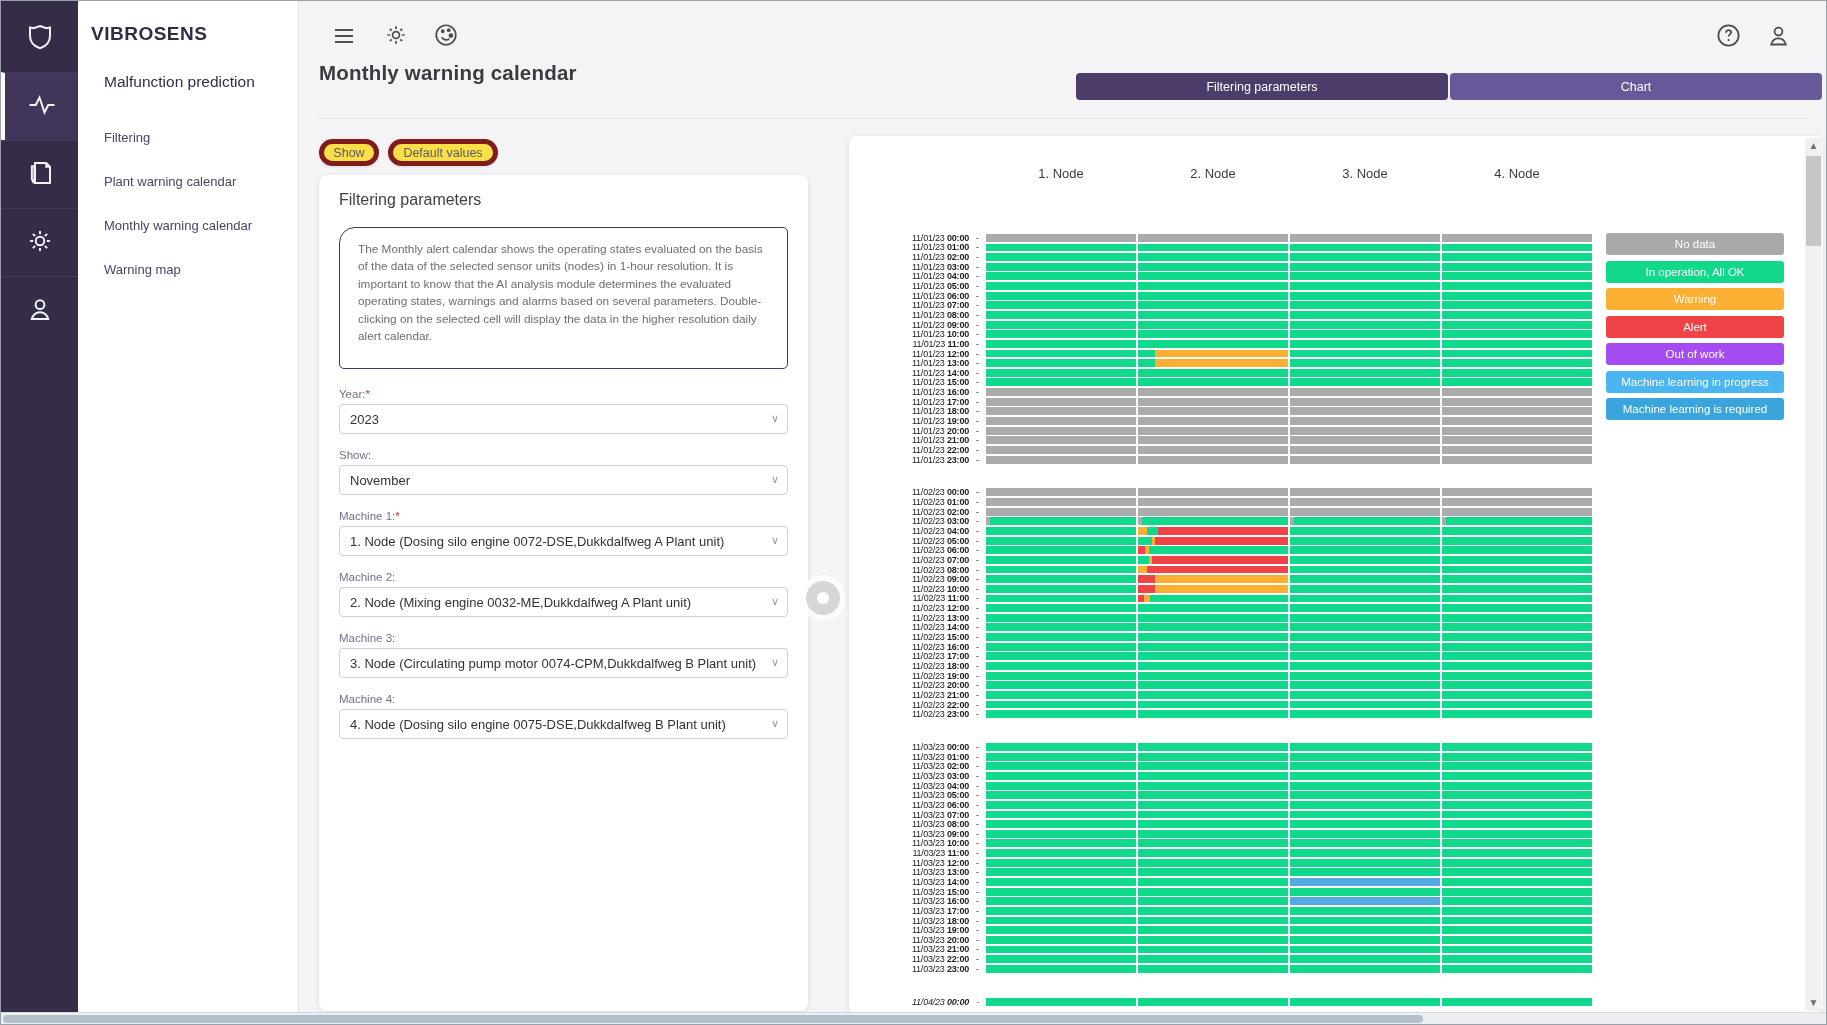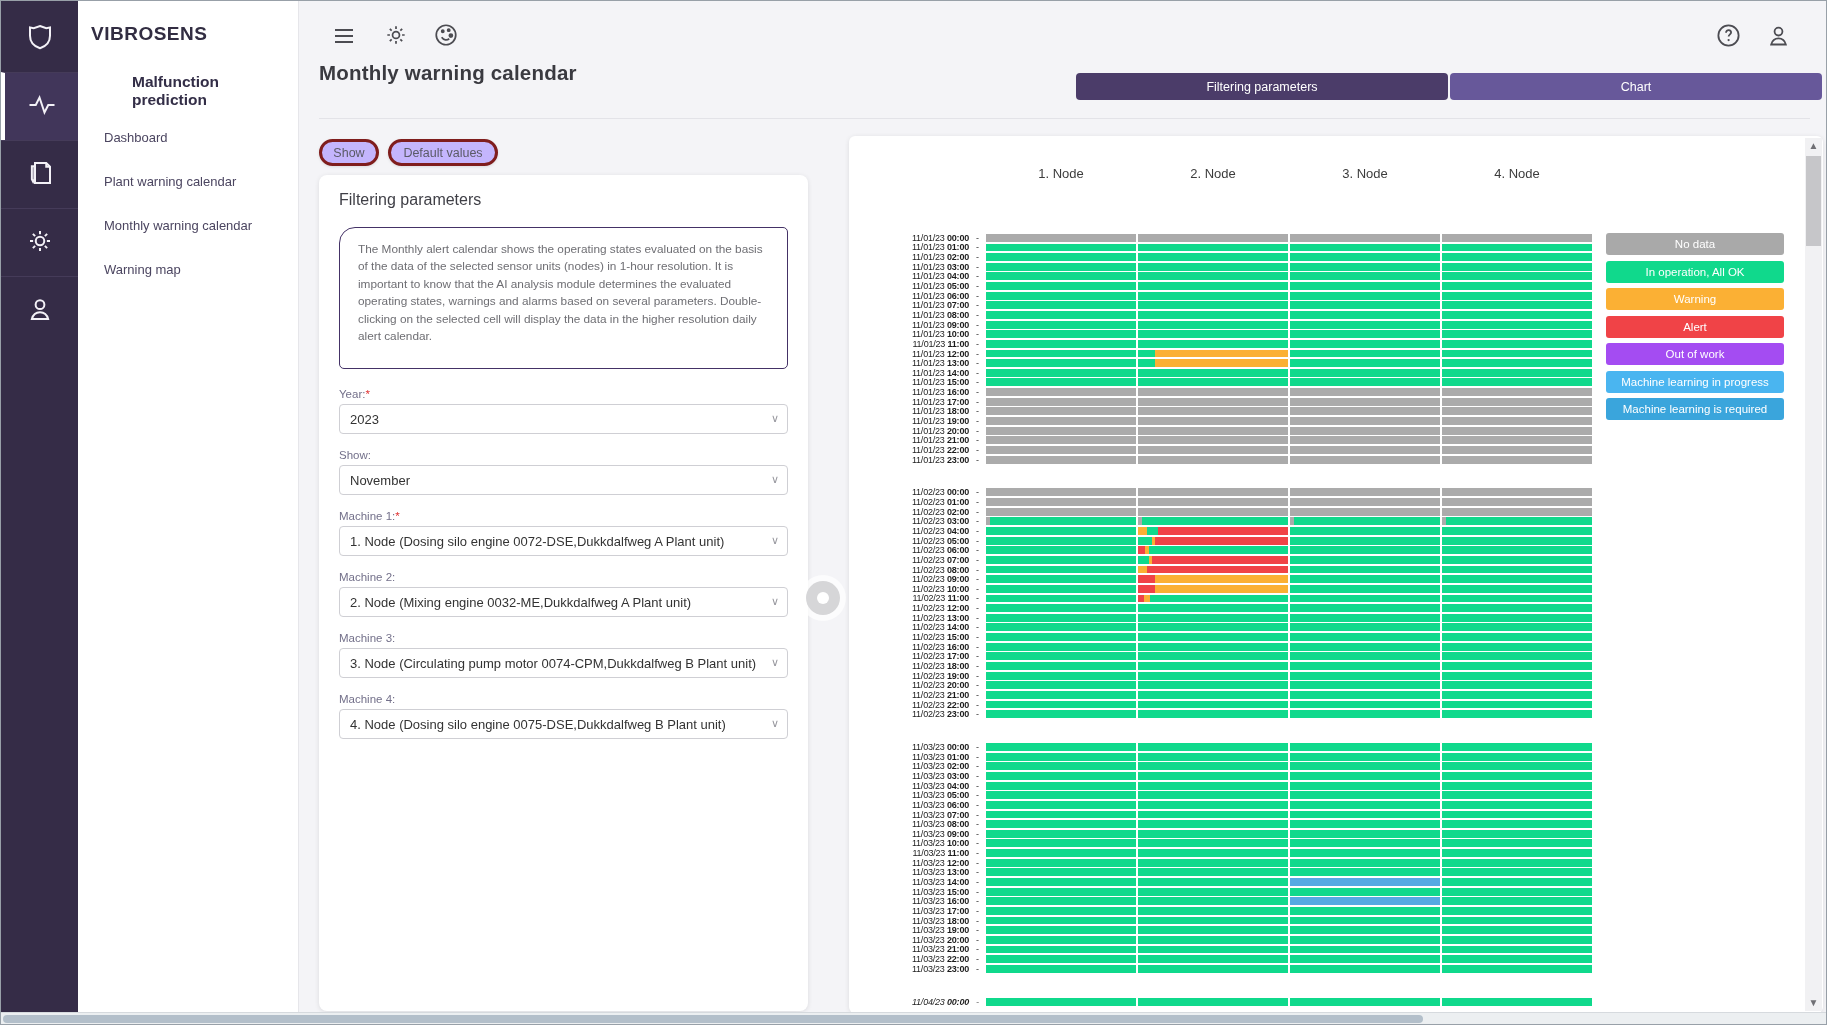"Malfunction prediction" .nav-section { font-weight: bold -> normal; margin-left: 28px -> none }
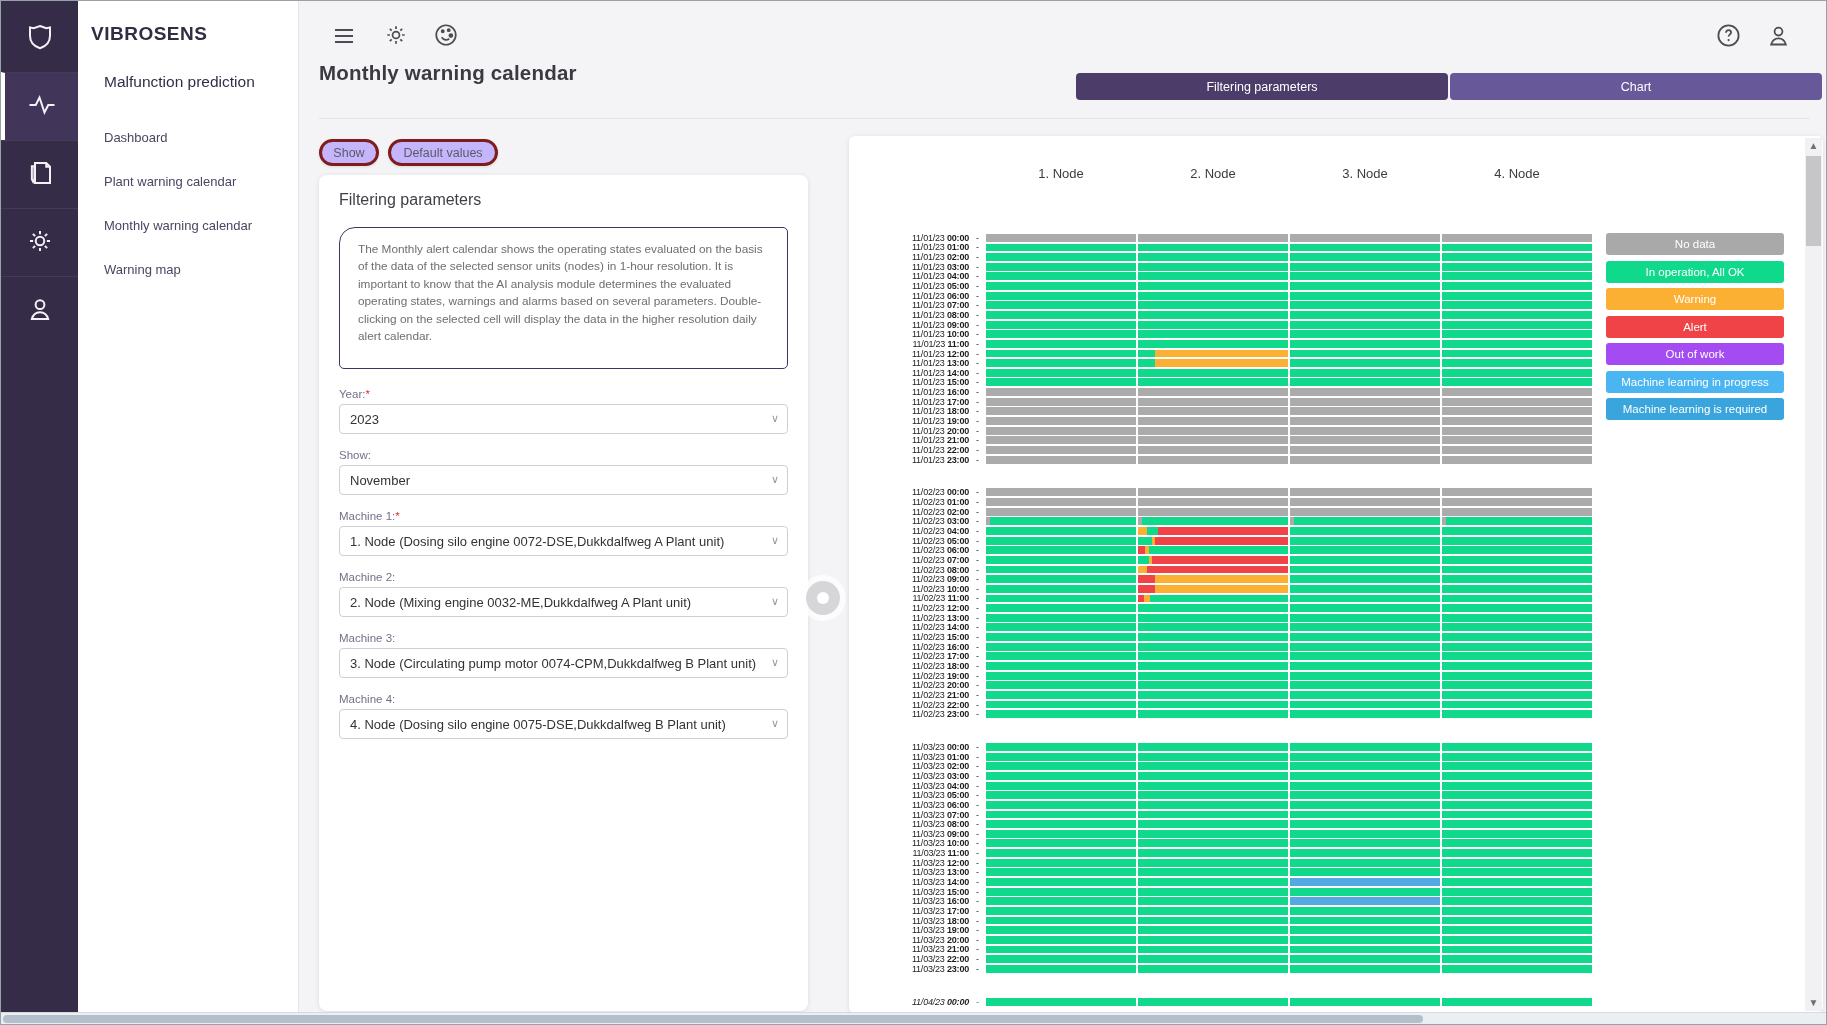"Dashboard" div.nav-item { text: Dashboard -> Filtering }
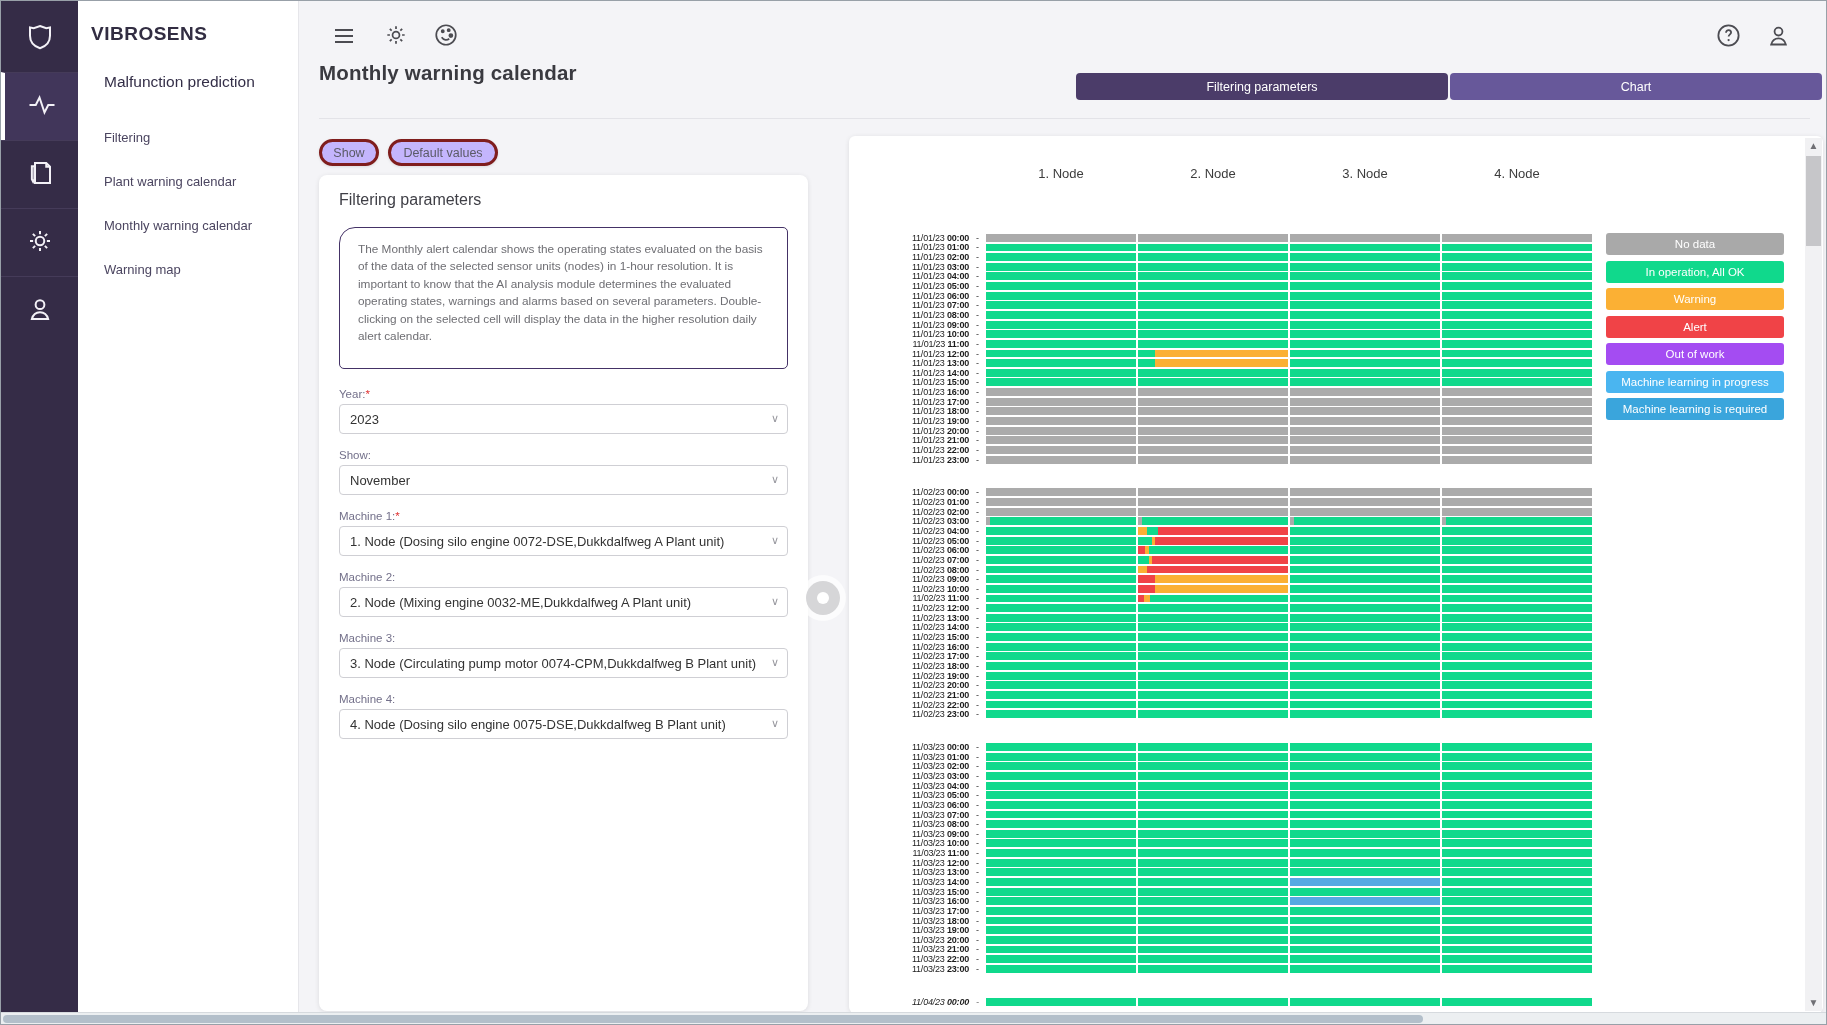"Show" .pill { background: #c4b5fd -> #fde047; border: 3px solid #7f1d1d -> 5px solid #7f1d1d }
